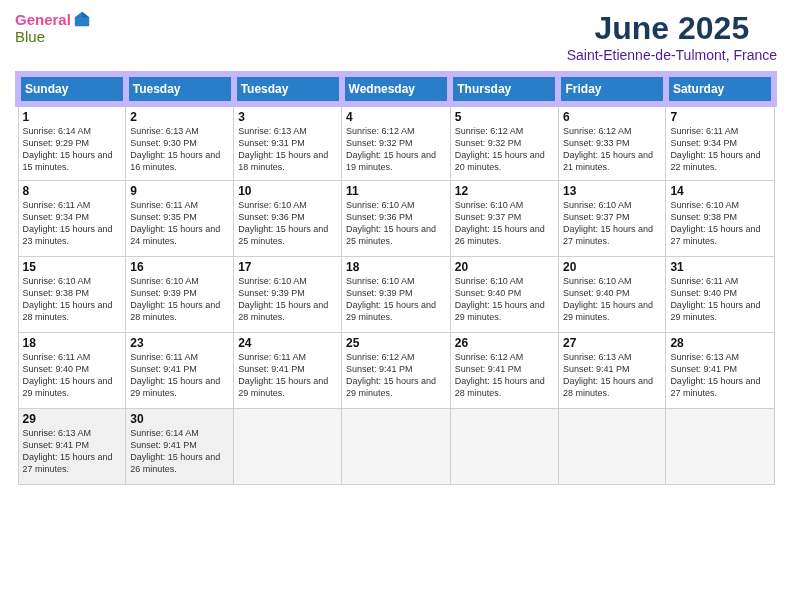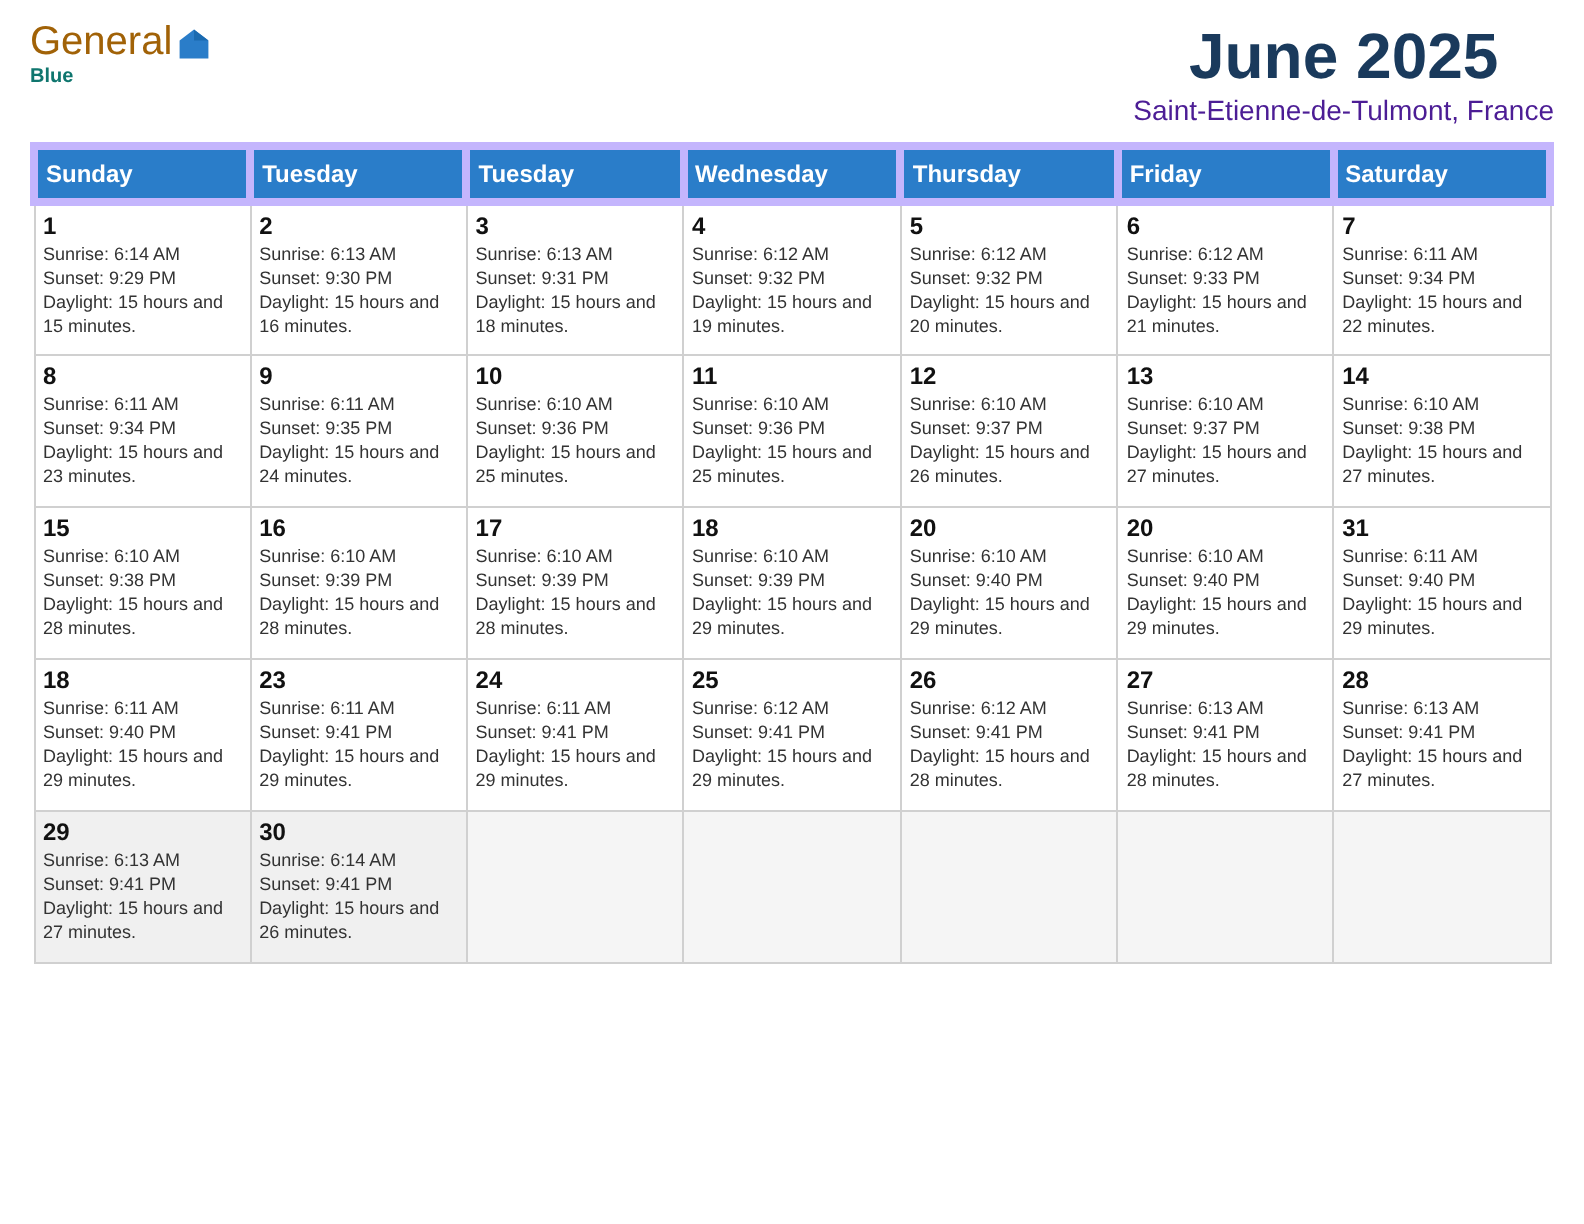"General" span { color: #a16207 -> #ec4899; font-size: 20px -> 15px; font-weight: normal -> bold }
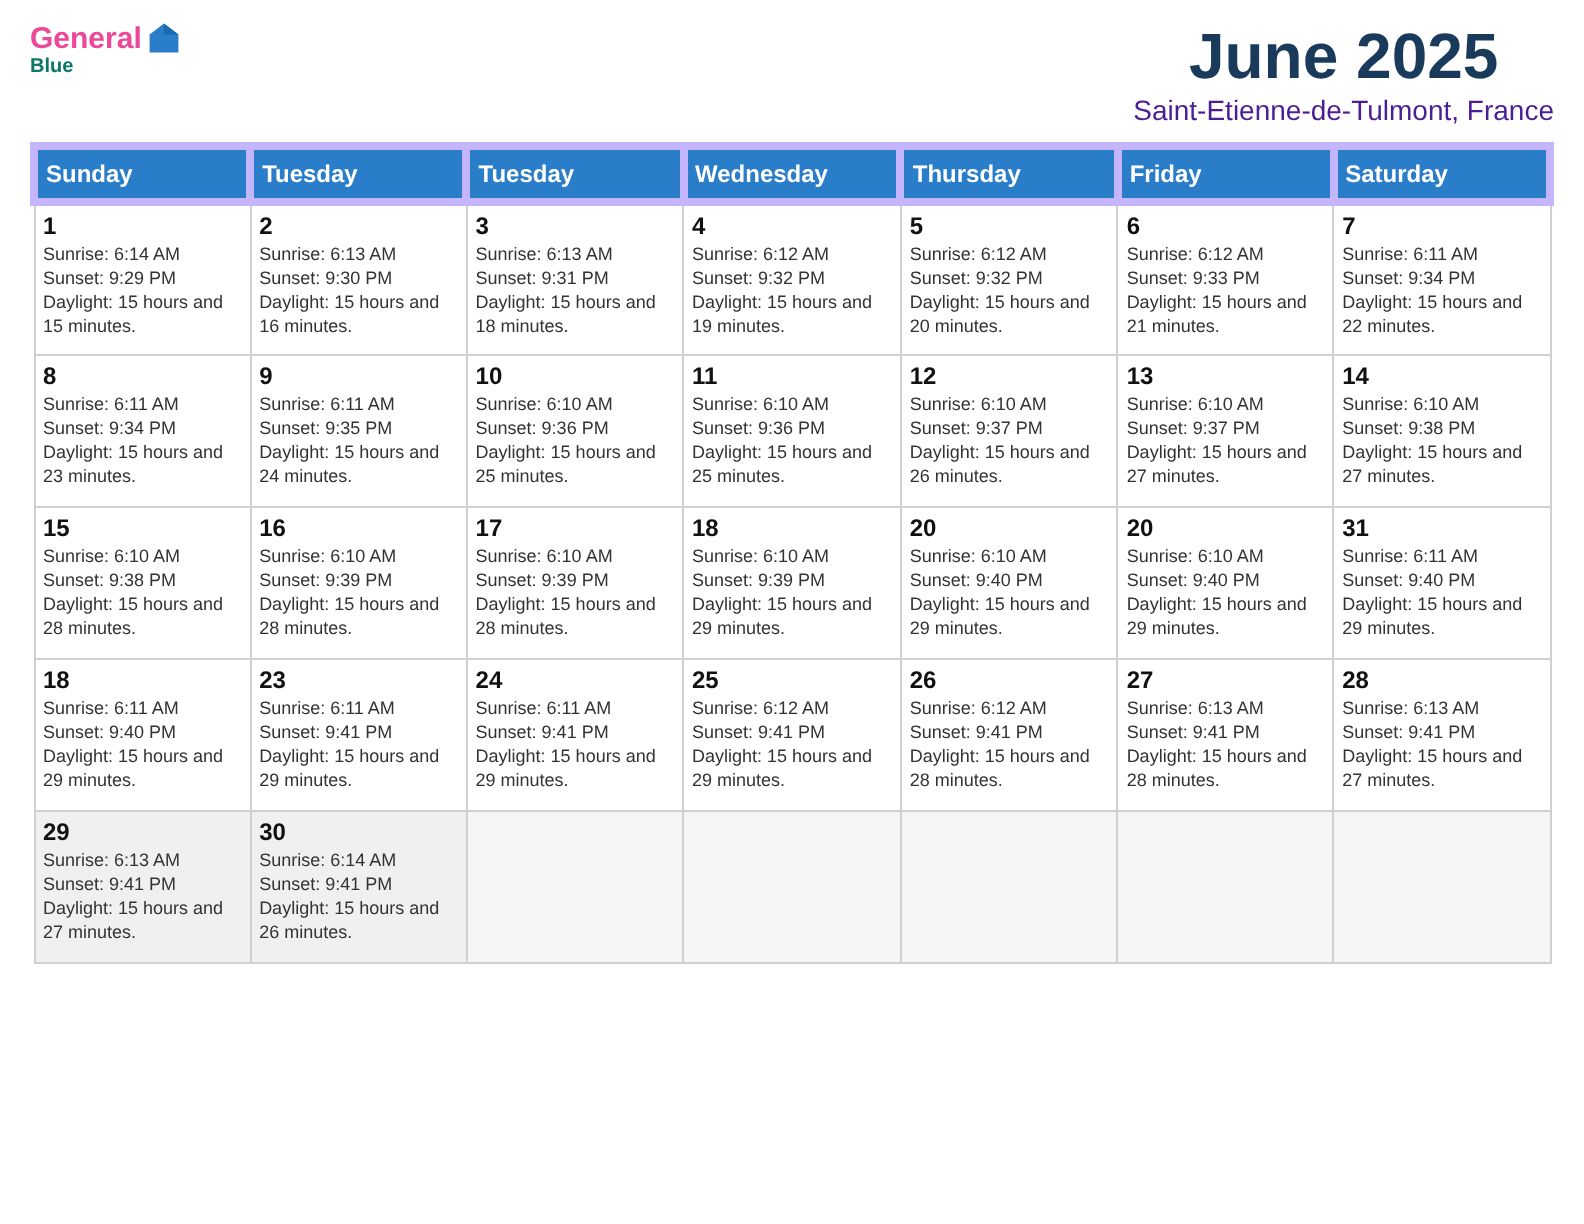"Blue" div { color: #0f766e -> #4d7c0f; font-size: 10px -> 15px; font-weight: bold -> normal }
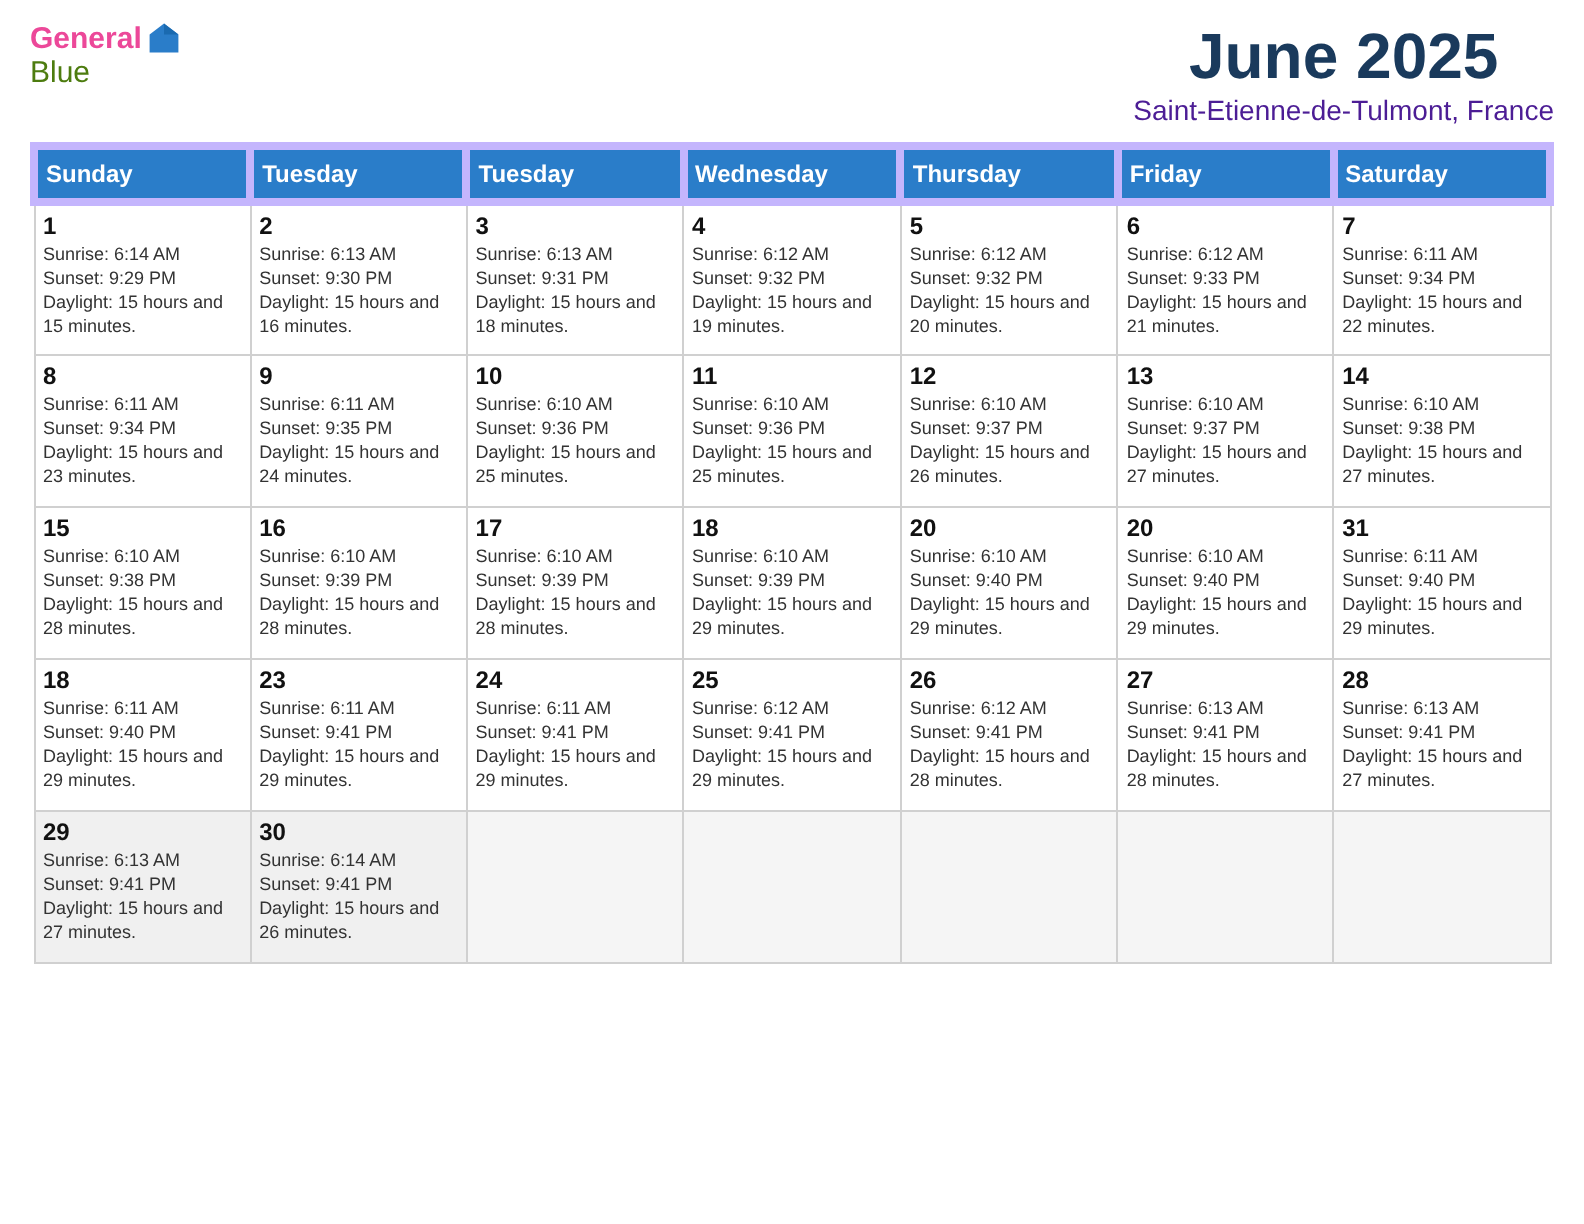"Sunday" .calendar th { border: 4px solid #c4b5fd -> 6px solid #c4b5fd }
